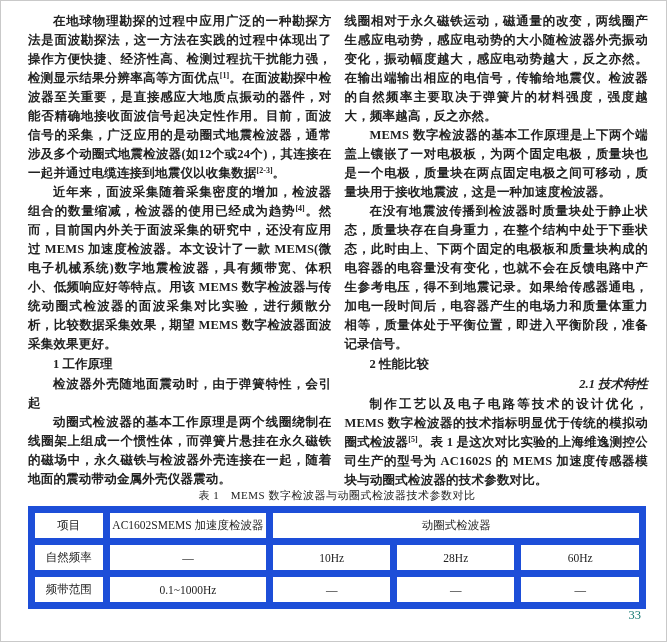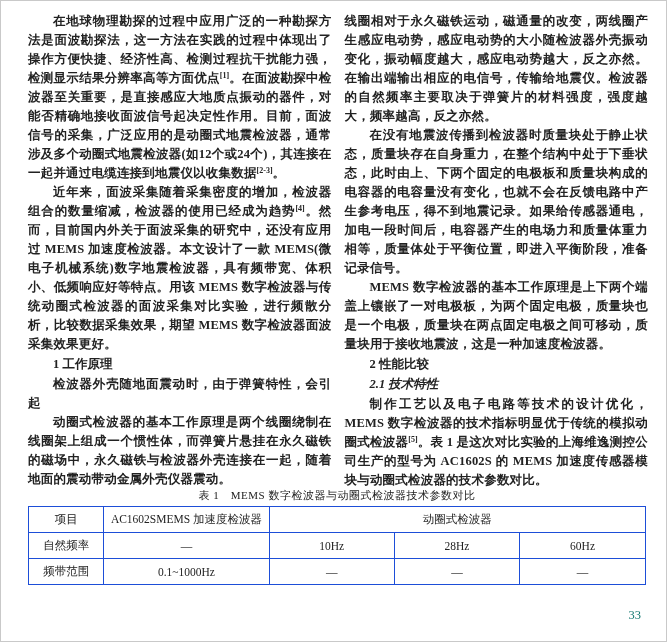"在没有地震波传播到检波器时质量块处于静止状态，质量块存在自身重力，在整个结构中处" p.para { order: before "MEMS" -> after "MEMS" }
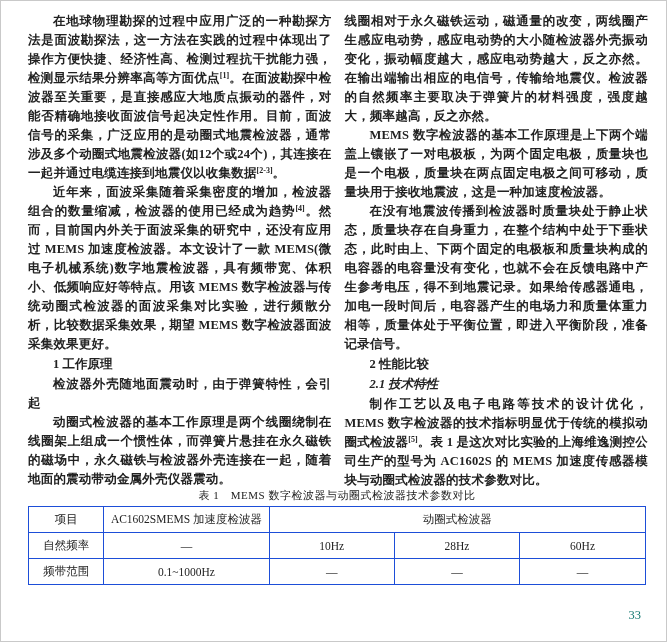"2.1 技术特性" .sub-heading { text-align: none -> right }
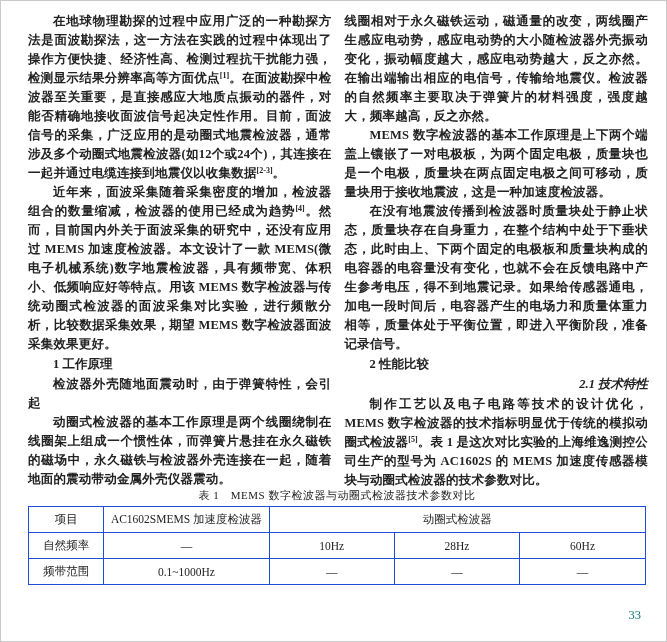"项目" table.params th,table.params td { border: 1px solid #1d4ed8 -> 7px solid #1d4ed8 }
